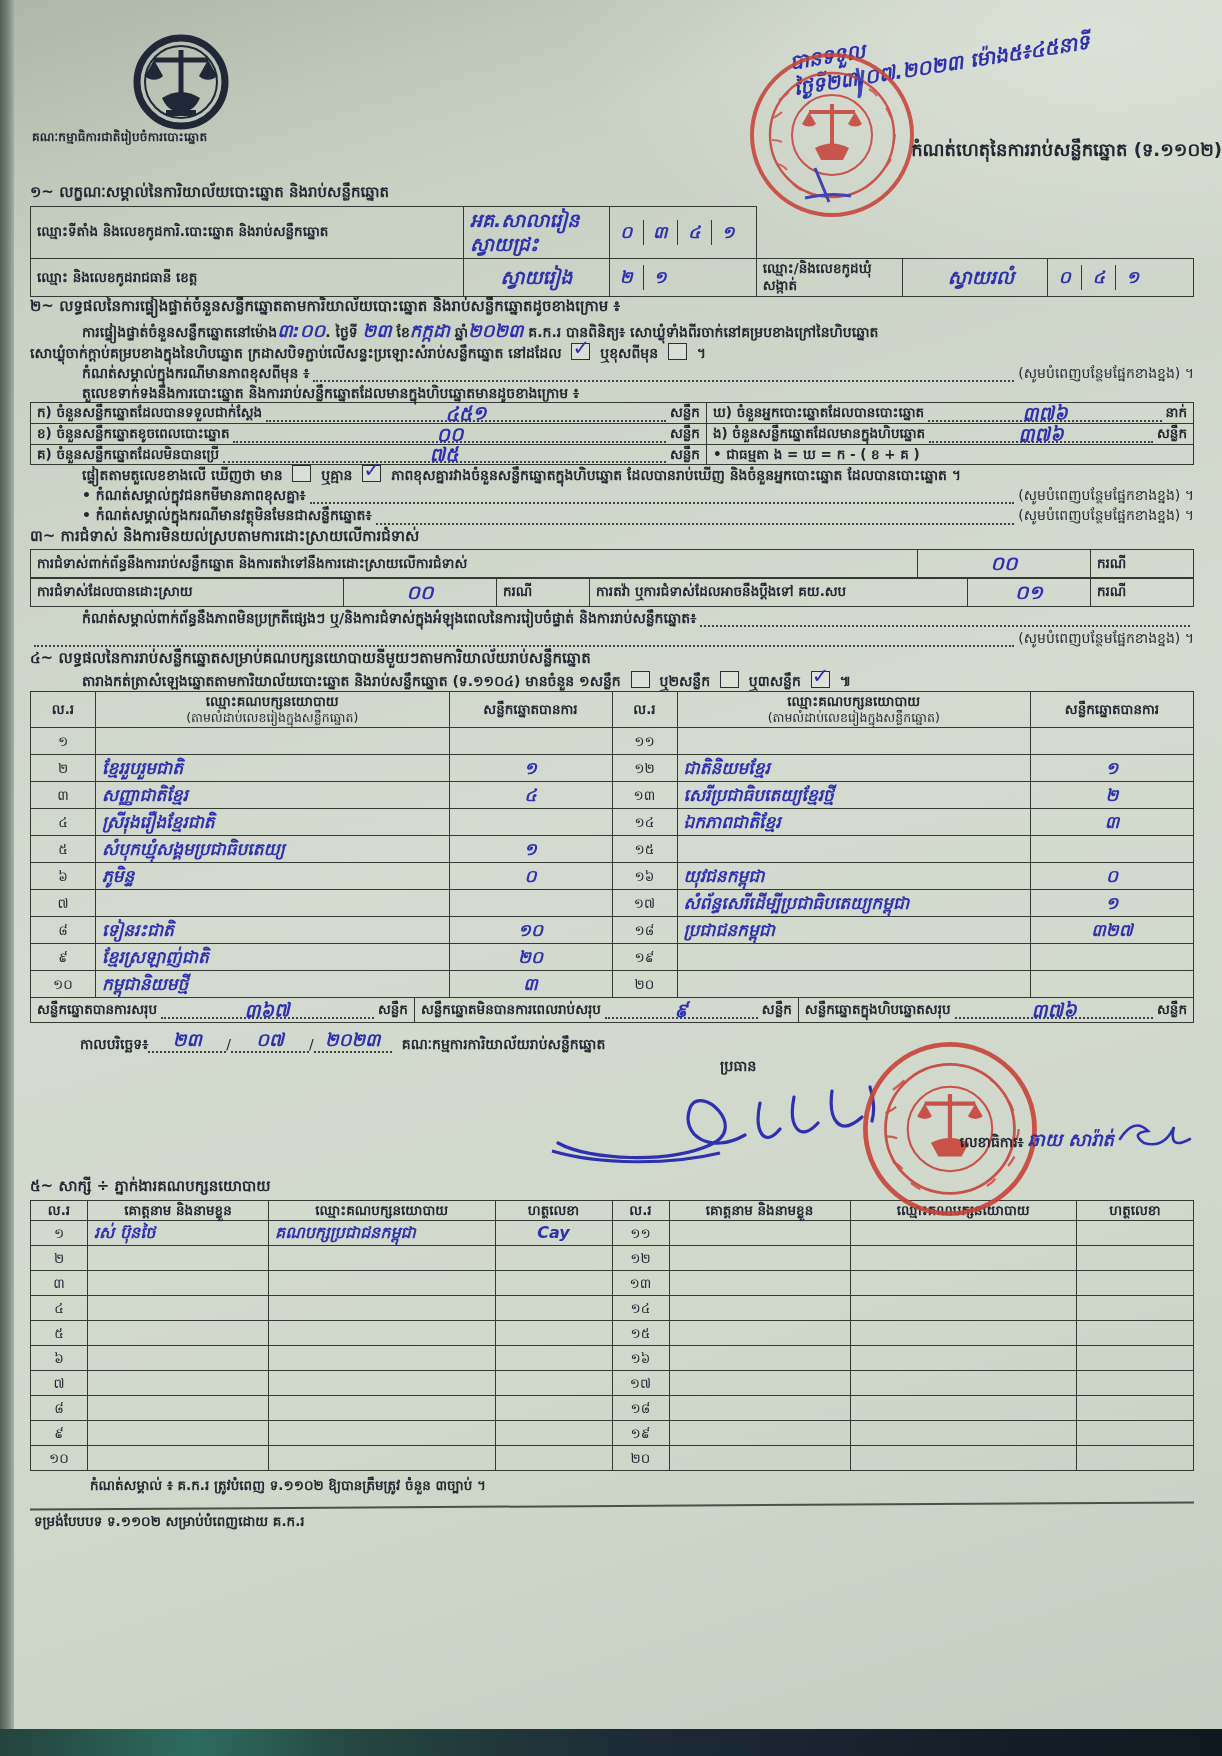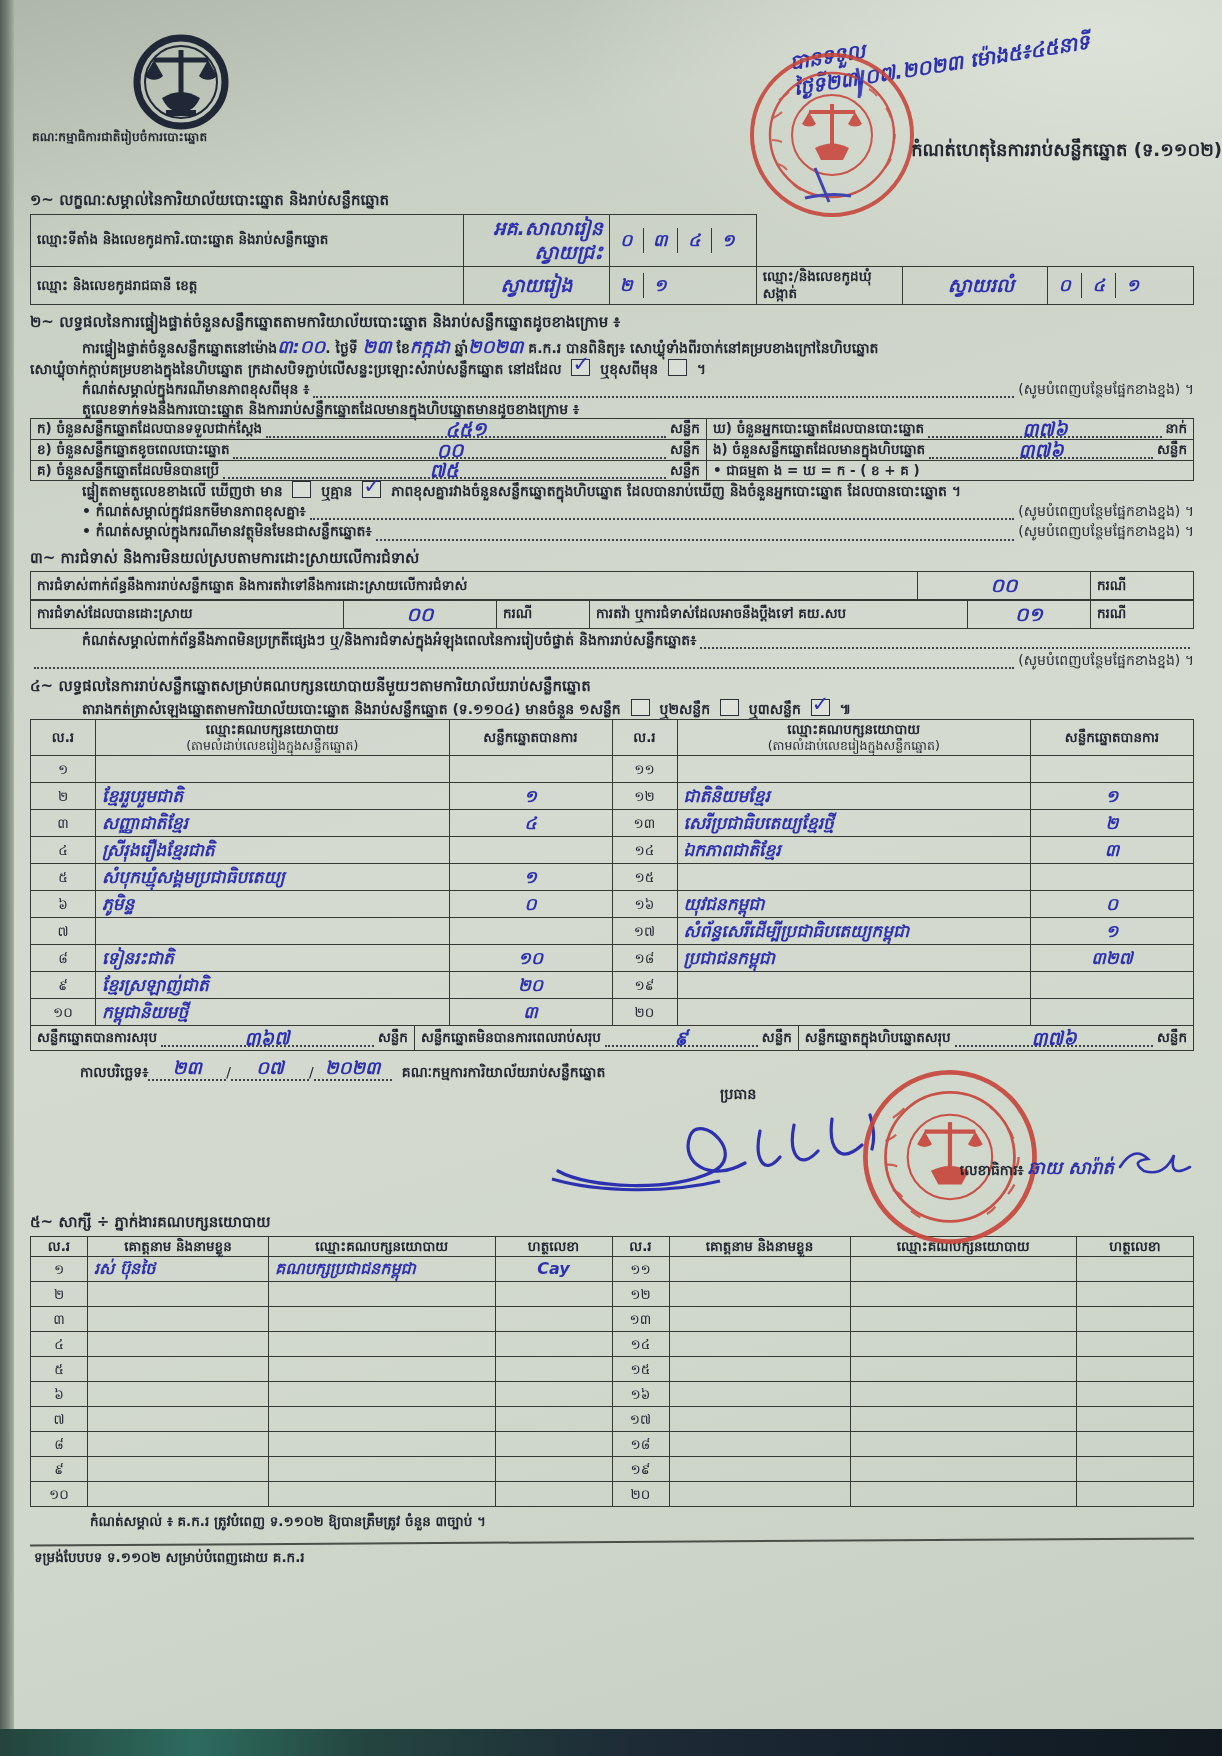"១~ លក្ខណៈសម្គាល់នៃការិយាល័យបោះឆ្នោត" .sec-head { margin: 8px 0 3px 0 -> 0 0 3px 0 }
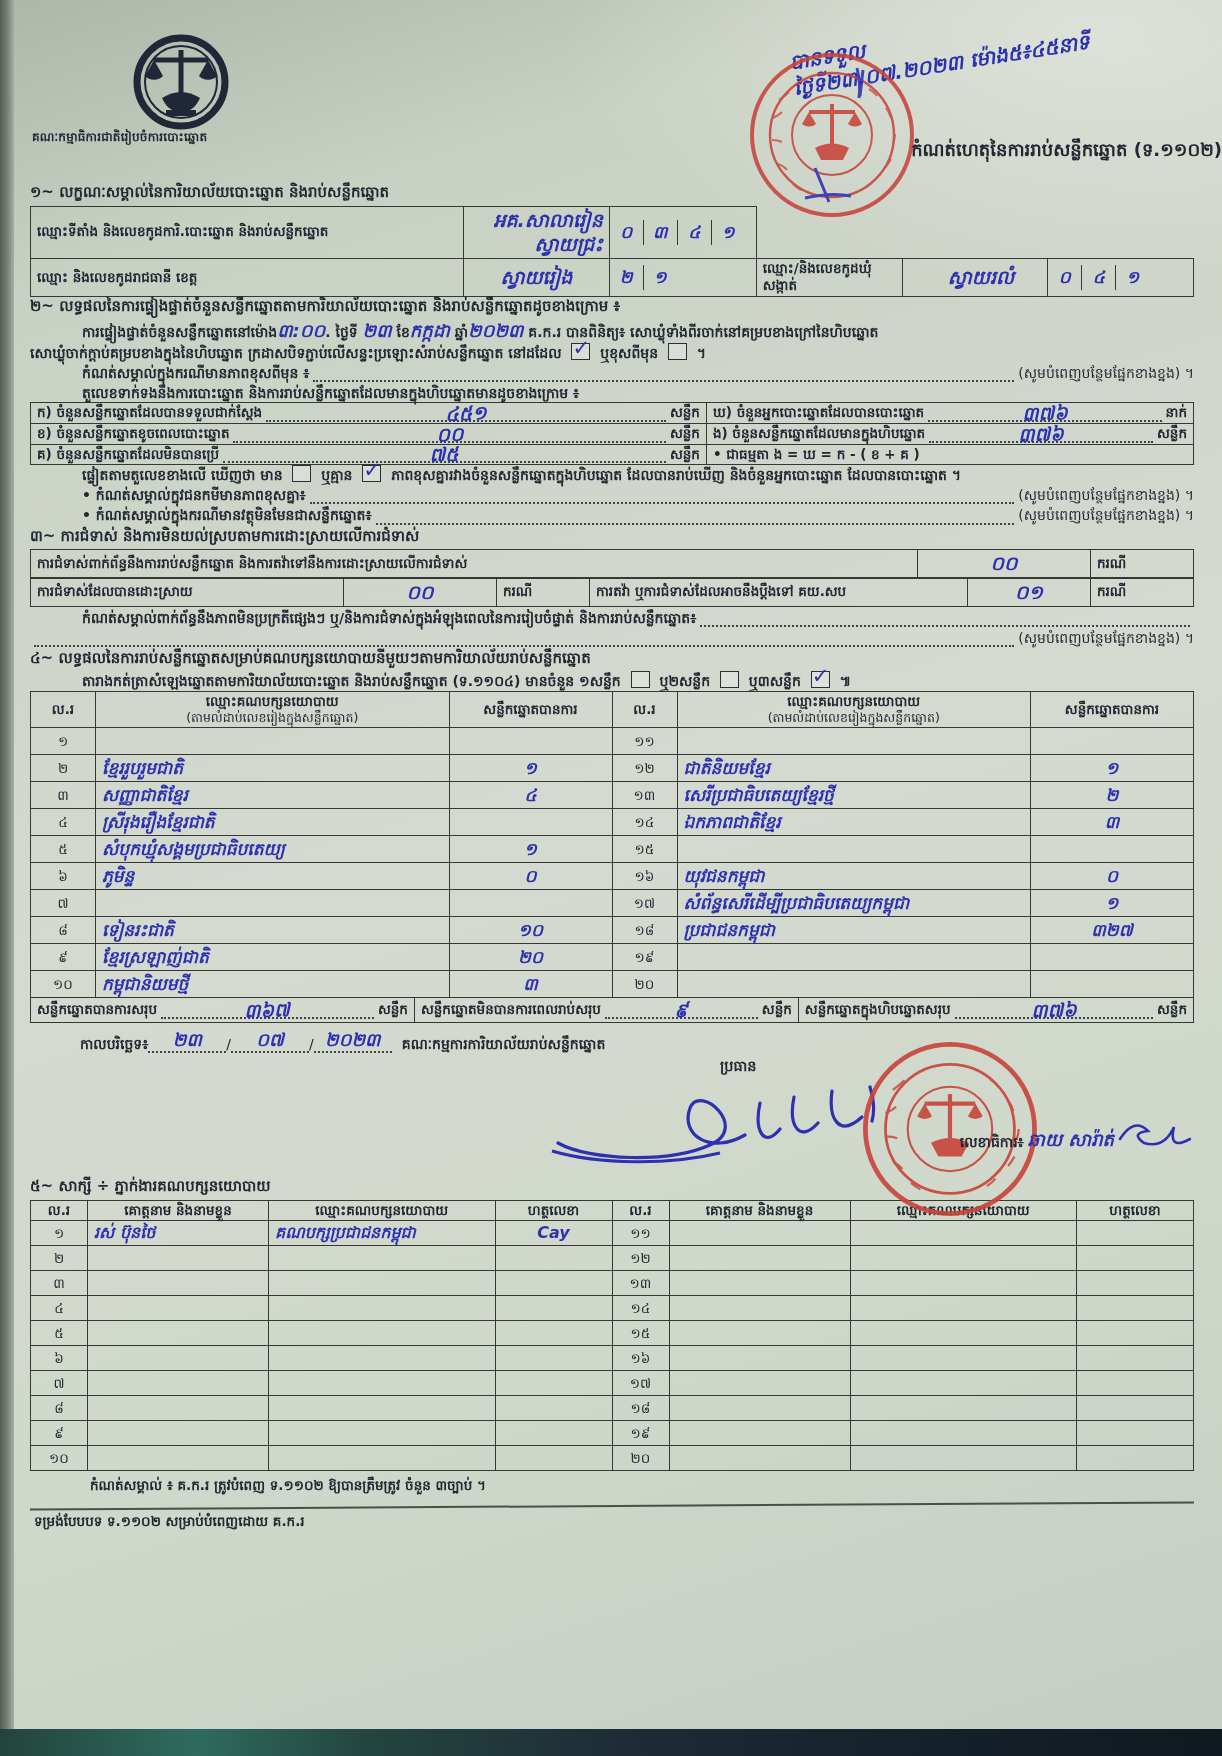"អគ.សាលារៀន ស្វាយជ្រះ" td { text-align: right -> left }
